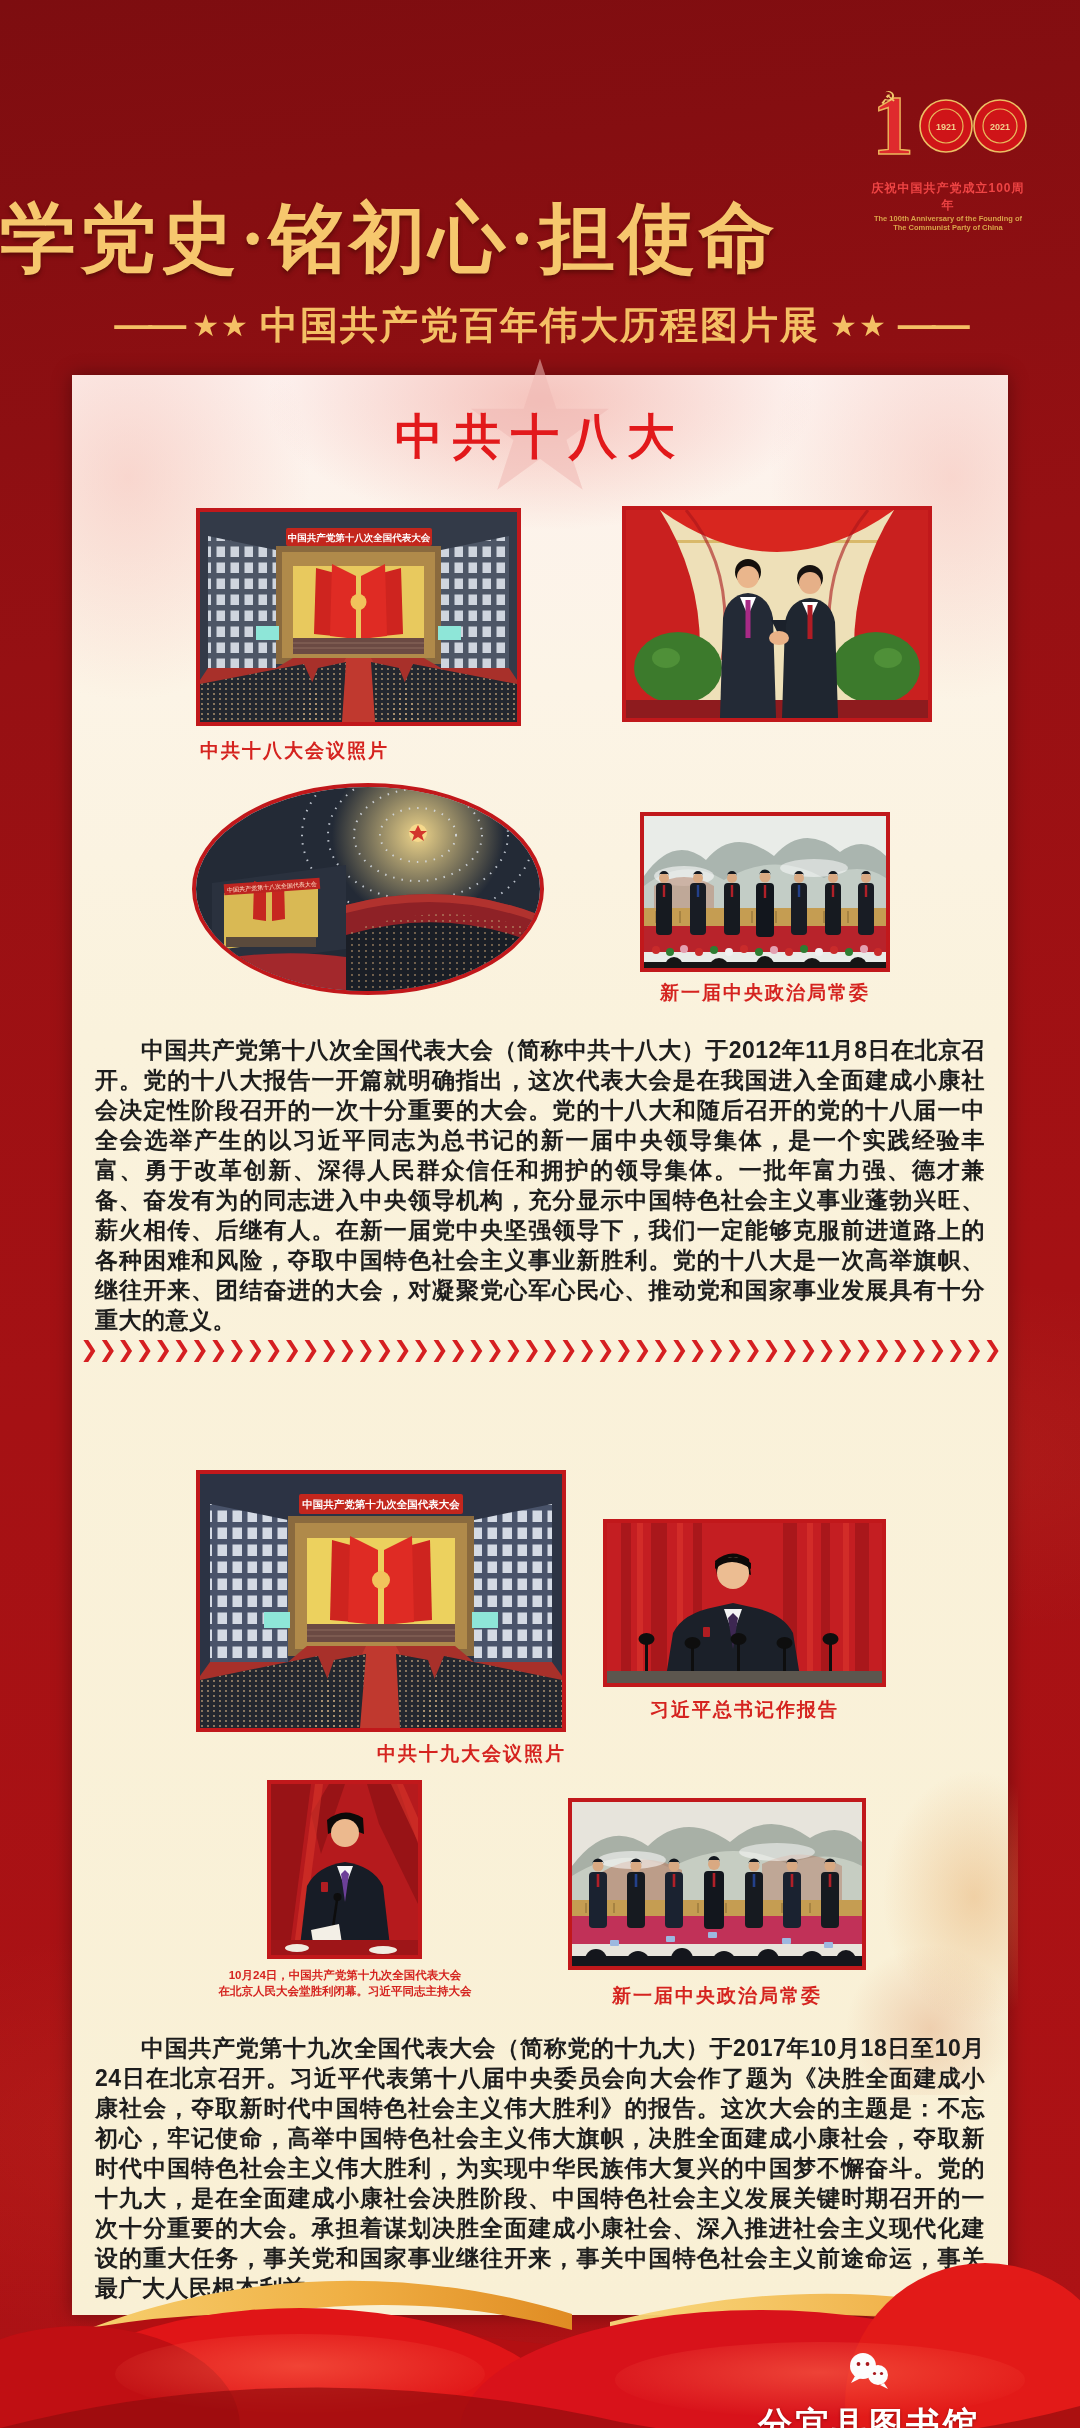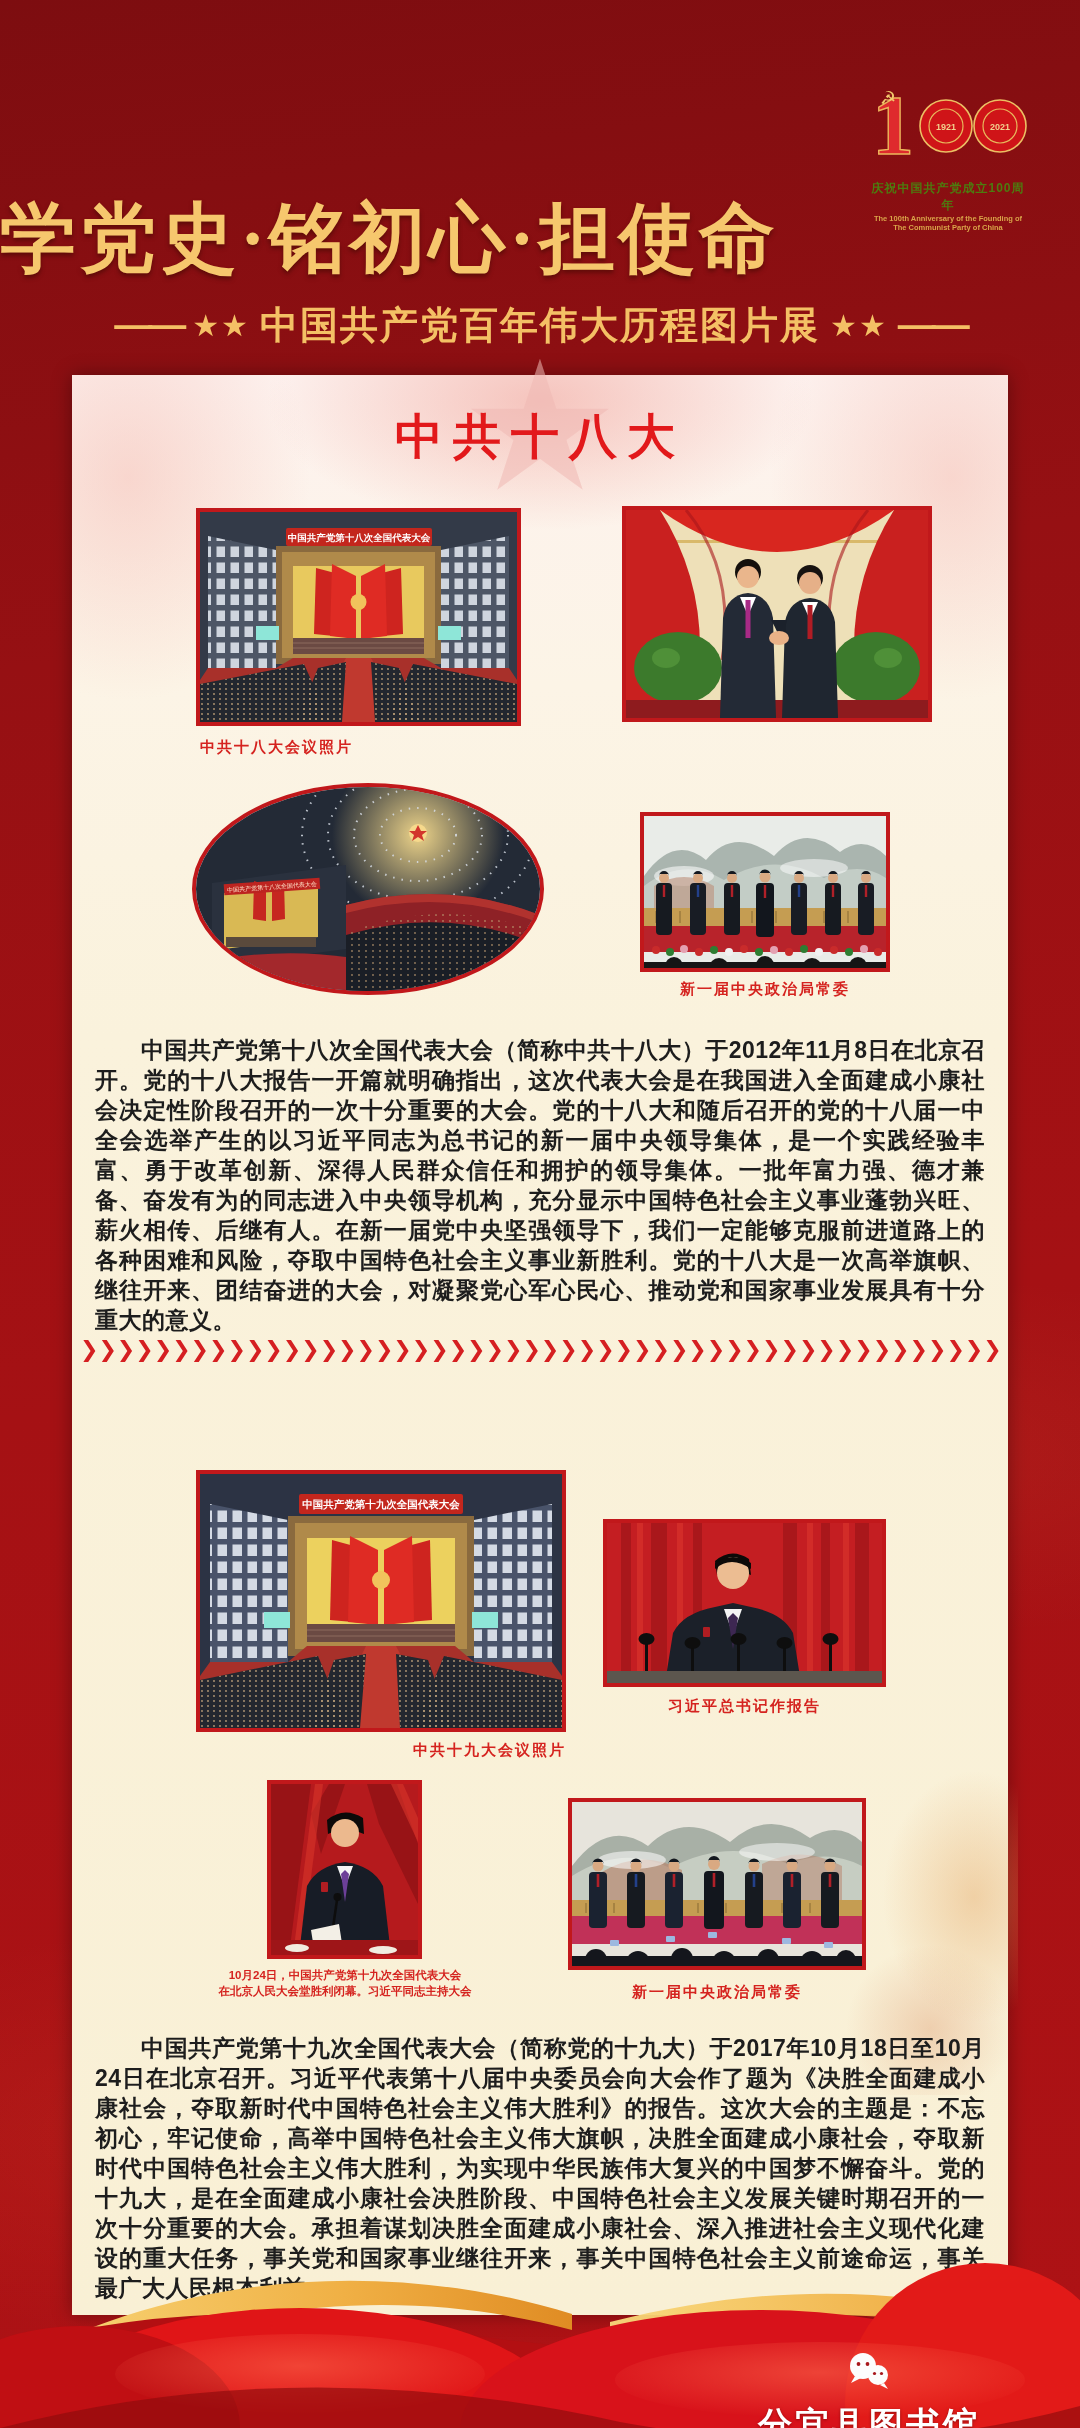"庆祝中国共产党成立100周年" .emblem-cn { color: #4d7c0f -> #ef4444 }
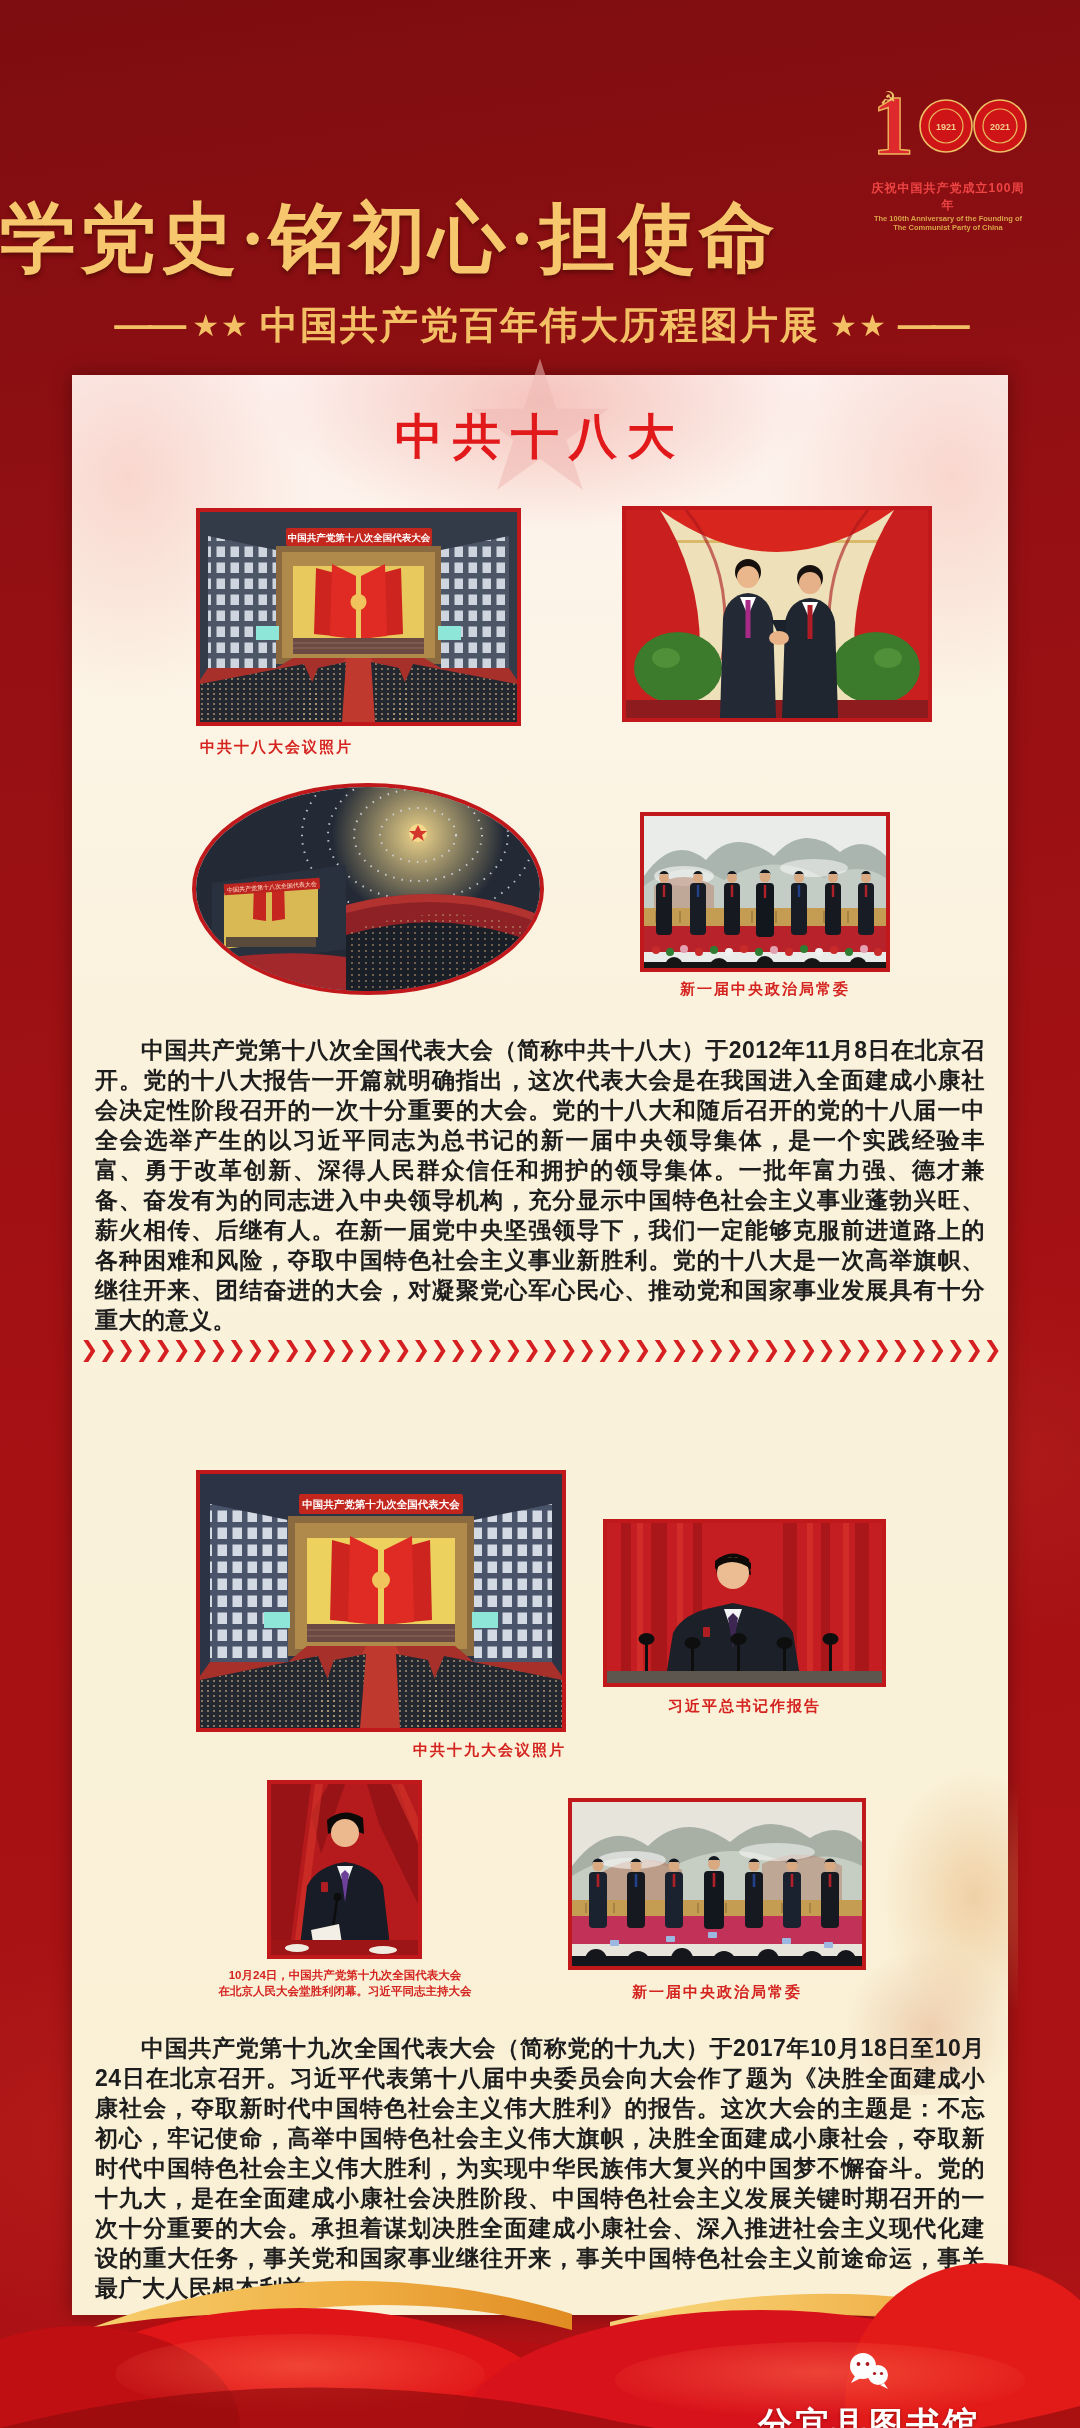"中共十八大会议照片" .cap-main { font-size: 15px -> 19px }
